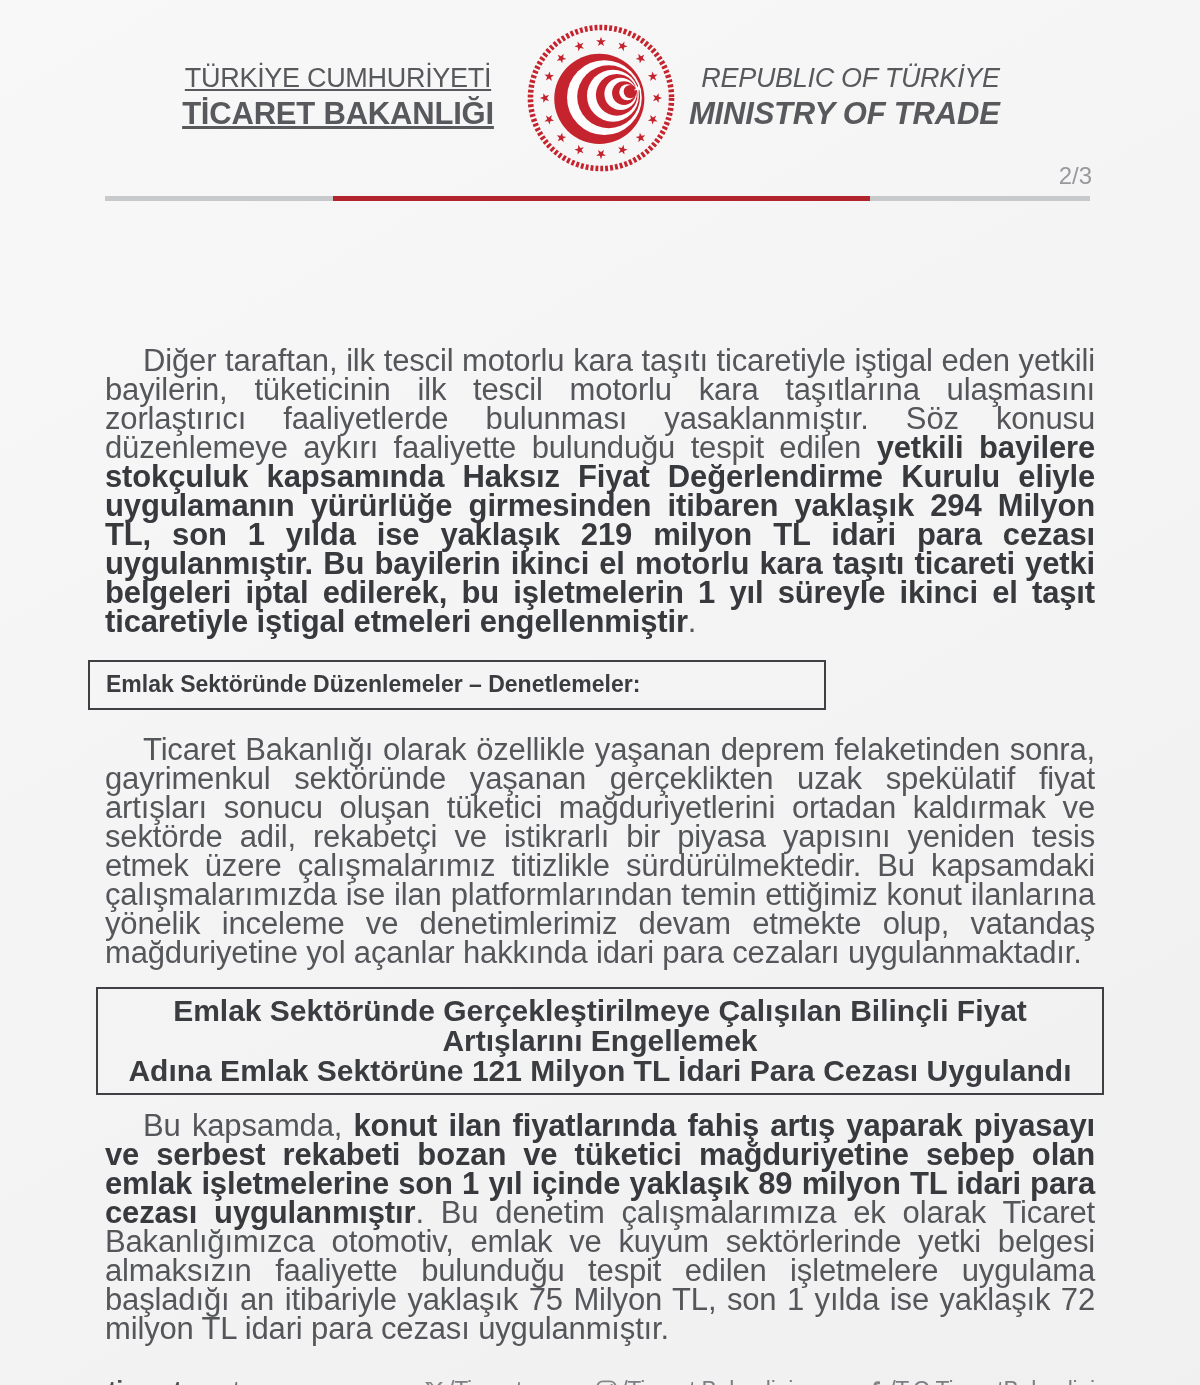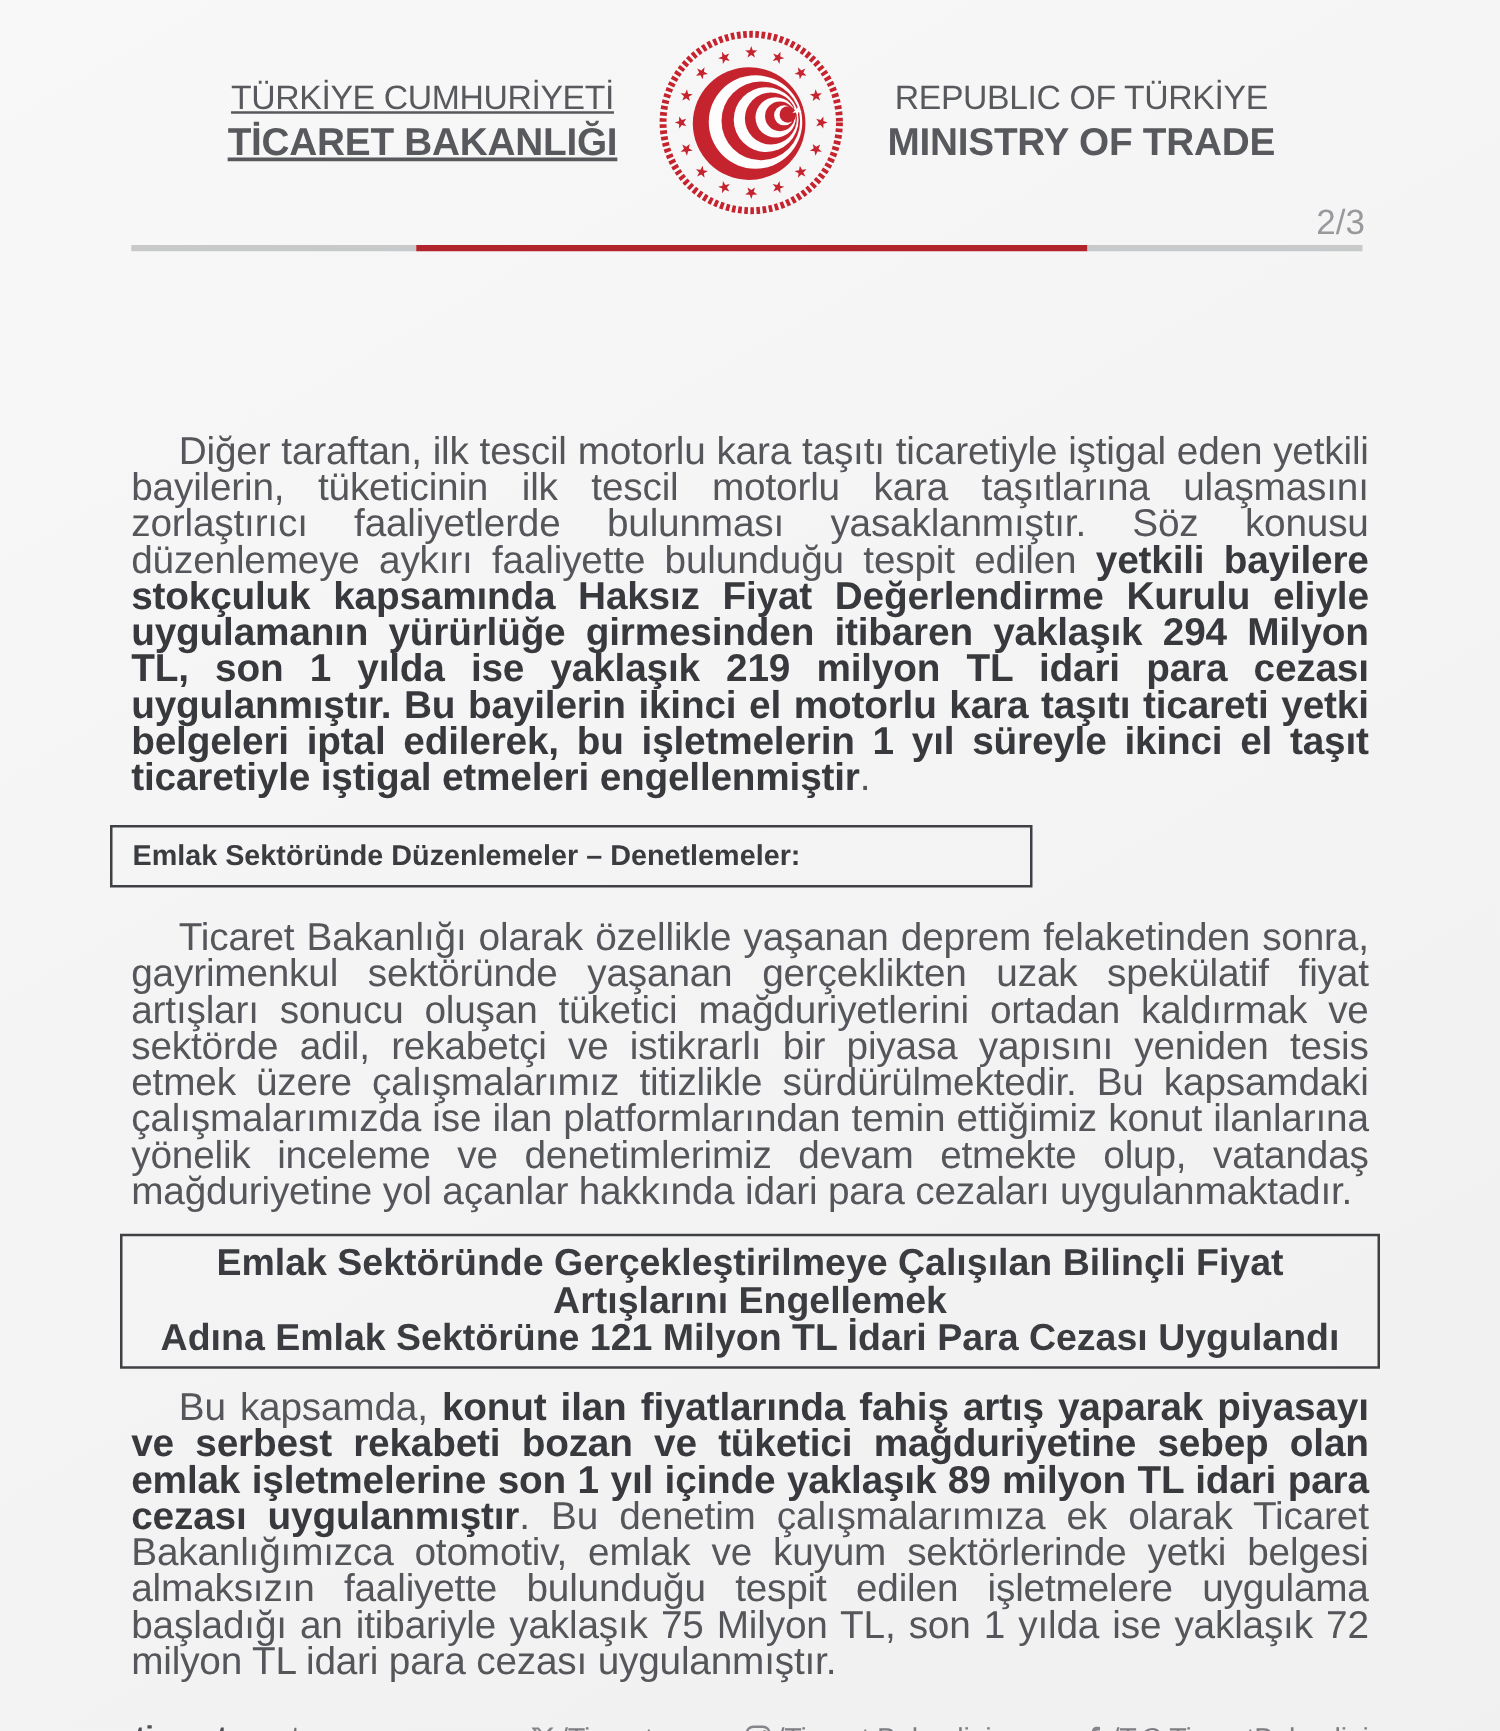"REPUBLIC OF TÜRKİYE" .org-right { font-style: none -> italic; left: 710px -> 689px; text-align: center -> right }
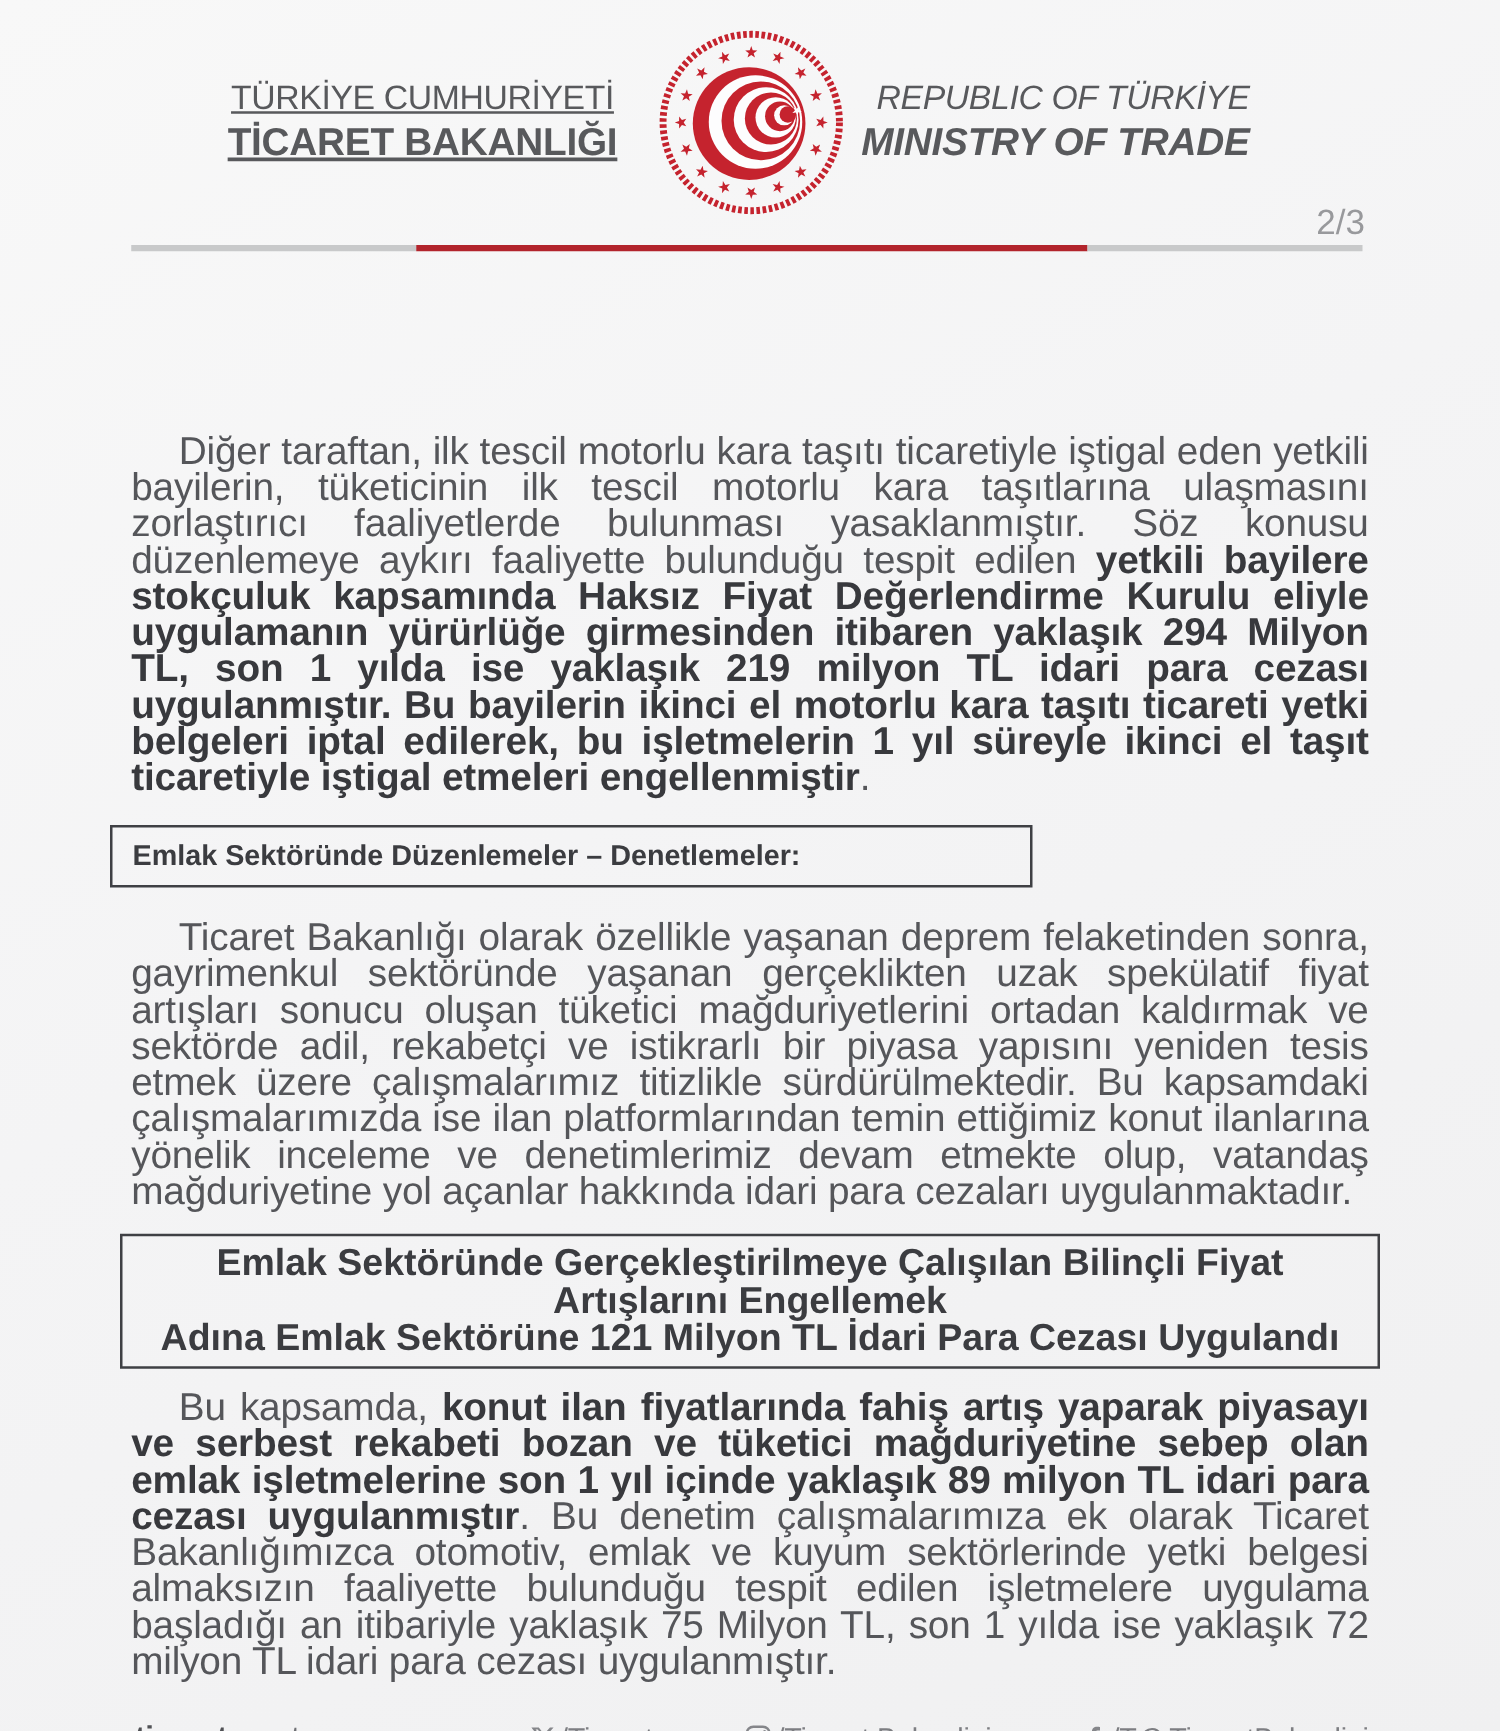"2/3" .pagenum { font-size: 28px -> 24px }
